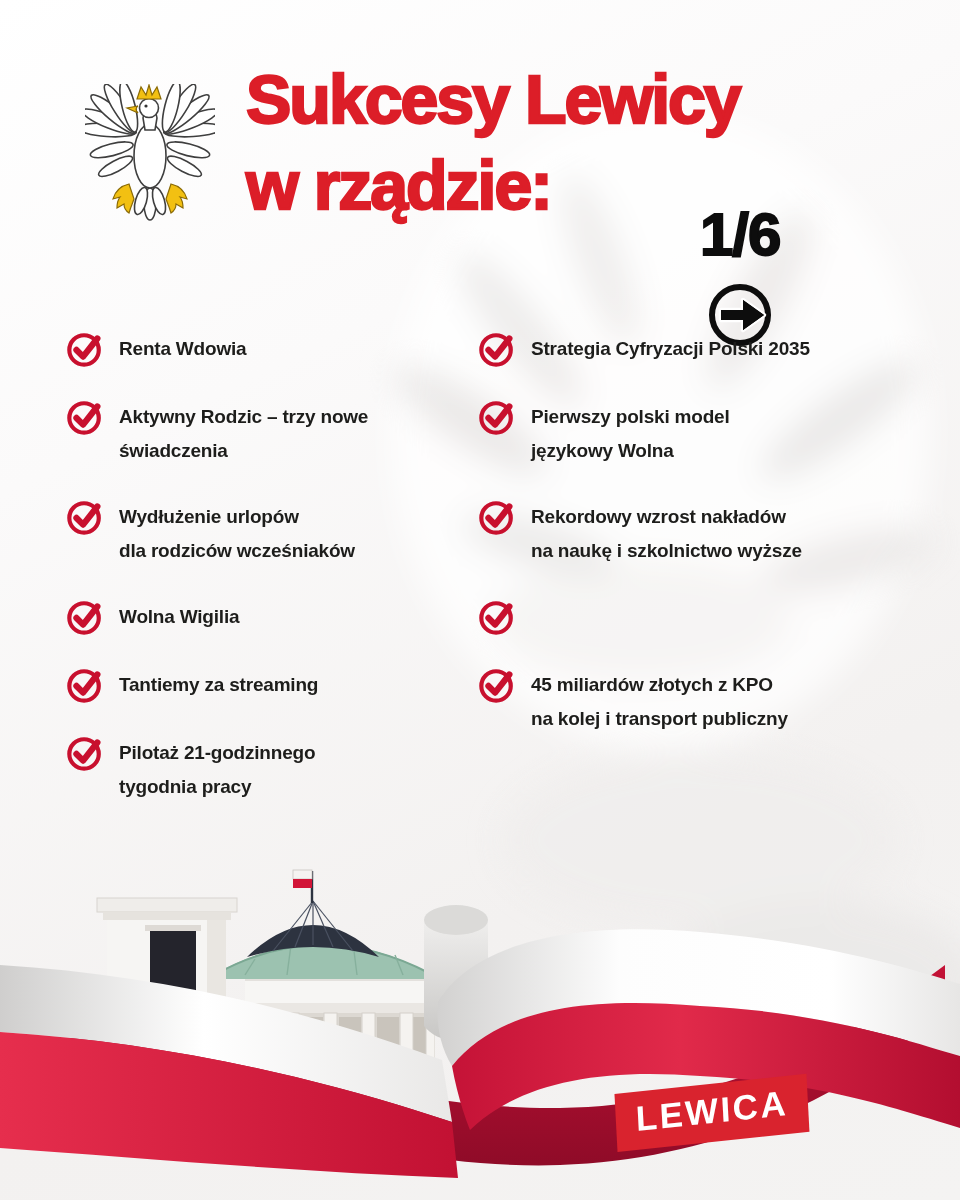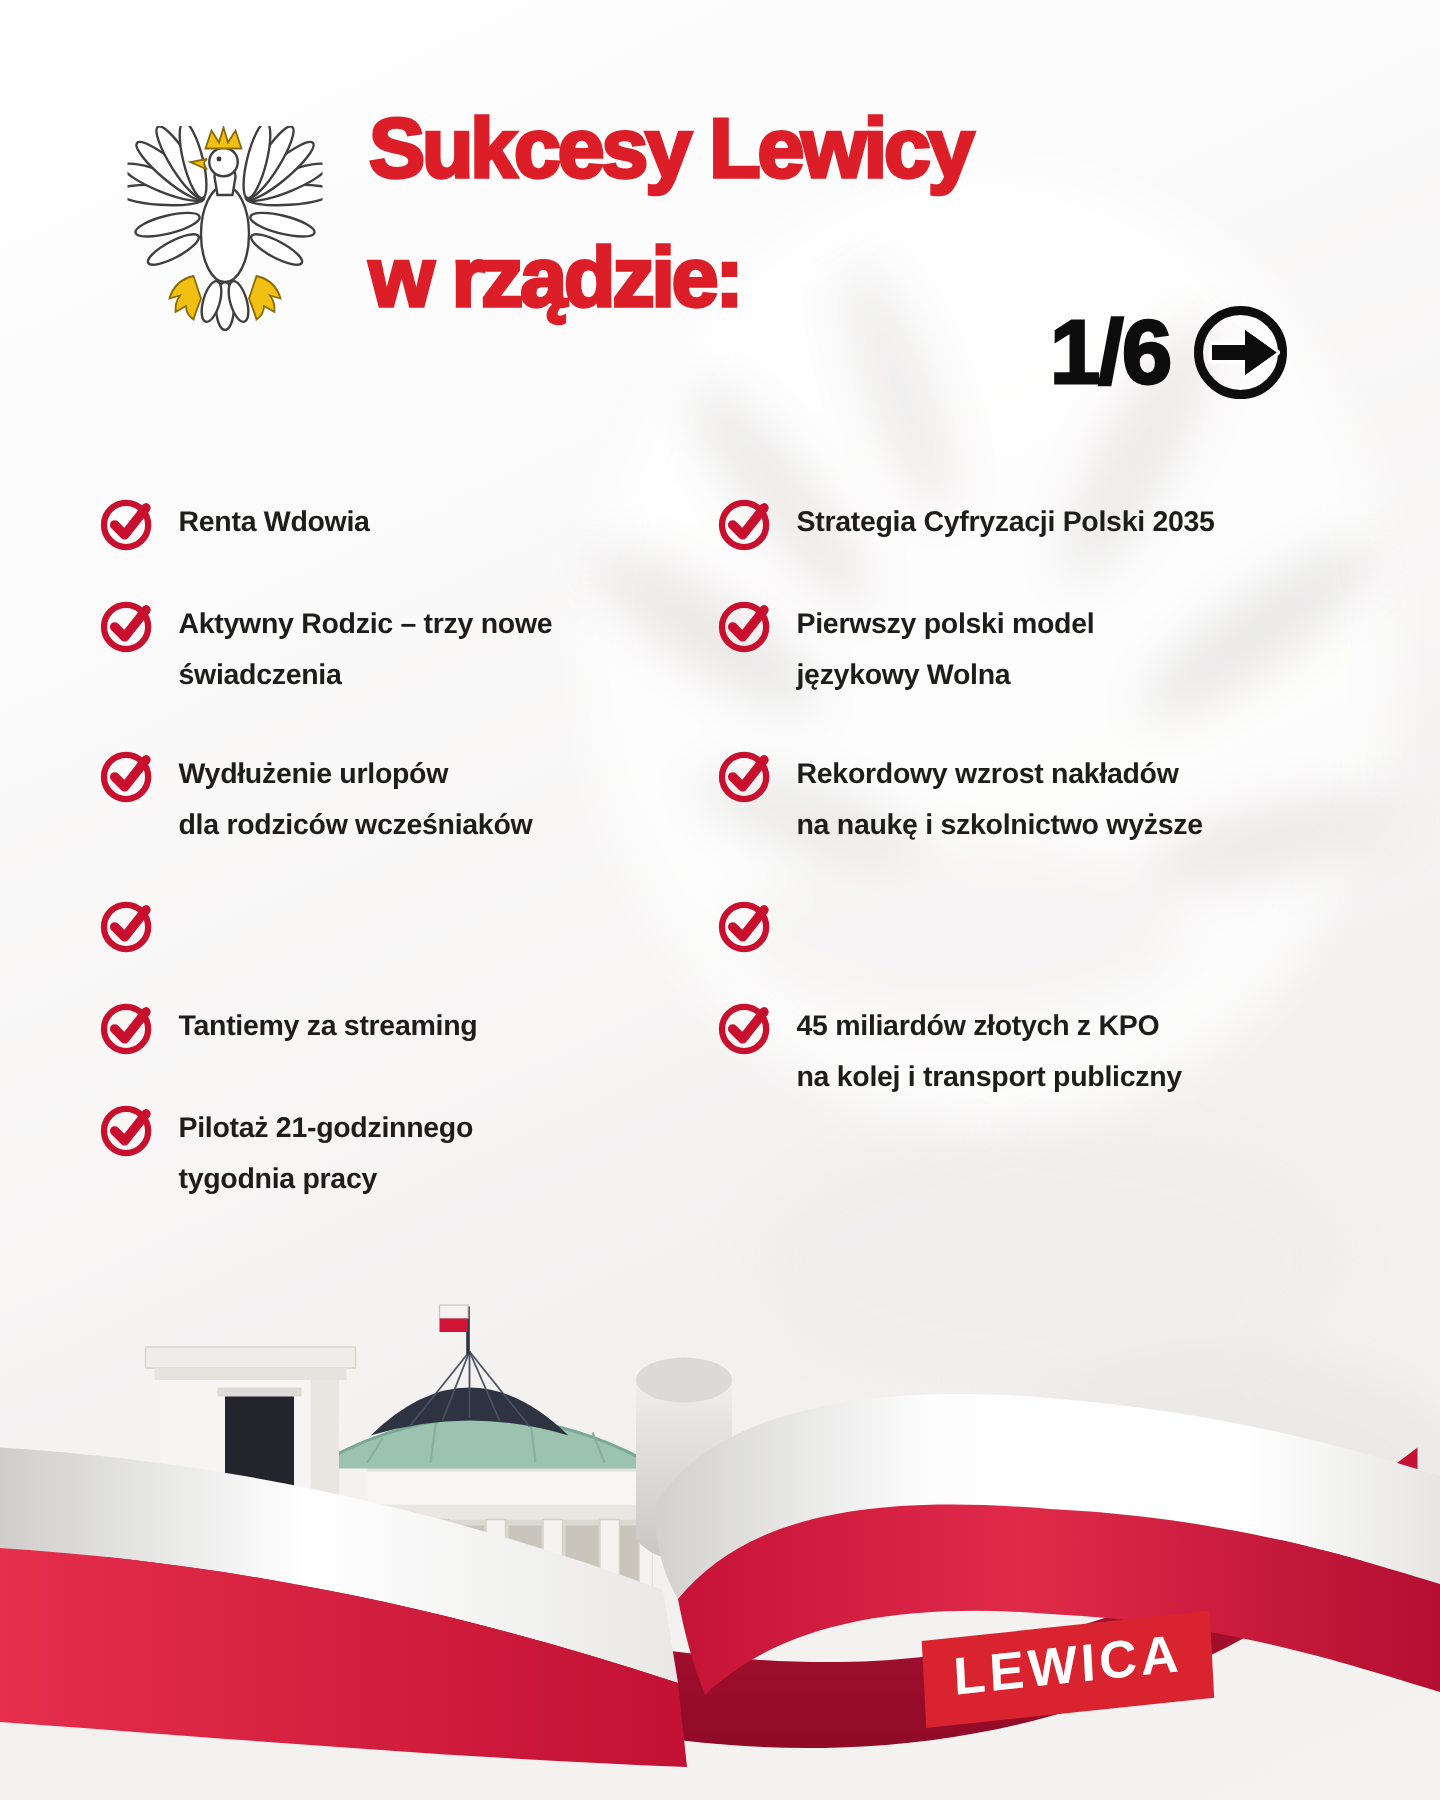"Sukcesy Lewicy" .title { font-size: 56px -> 68px }
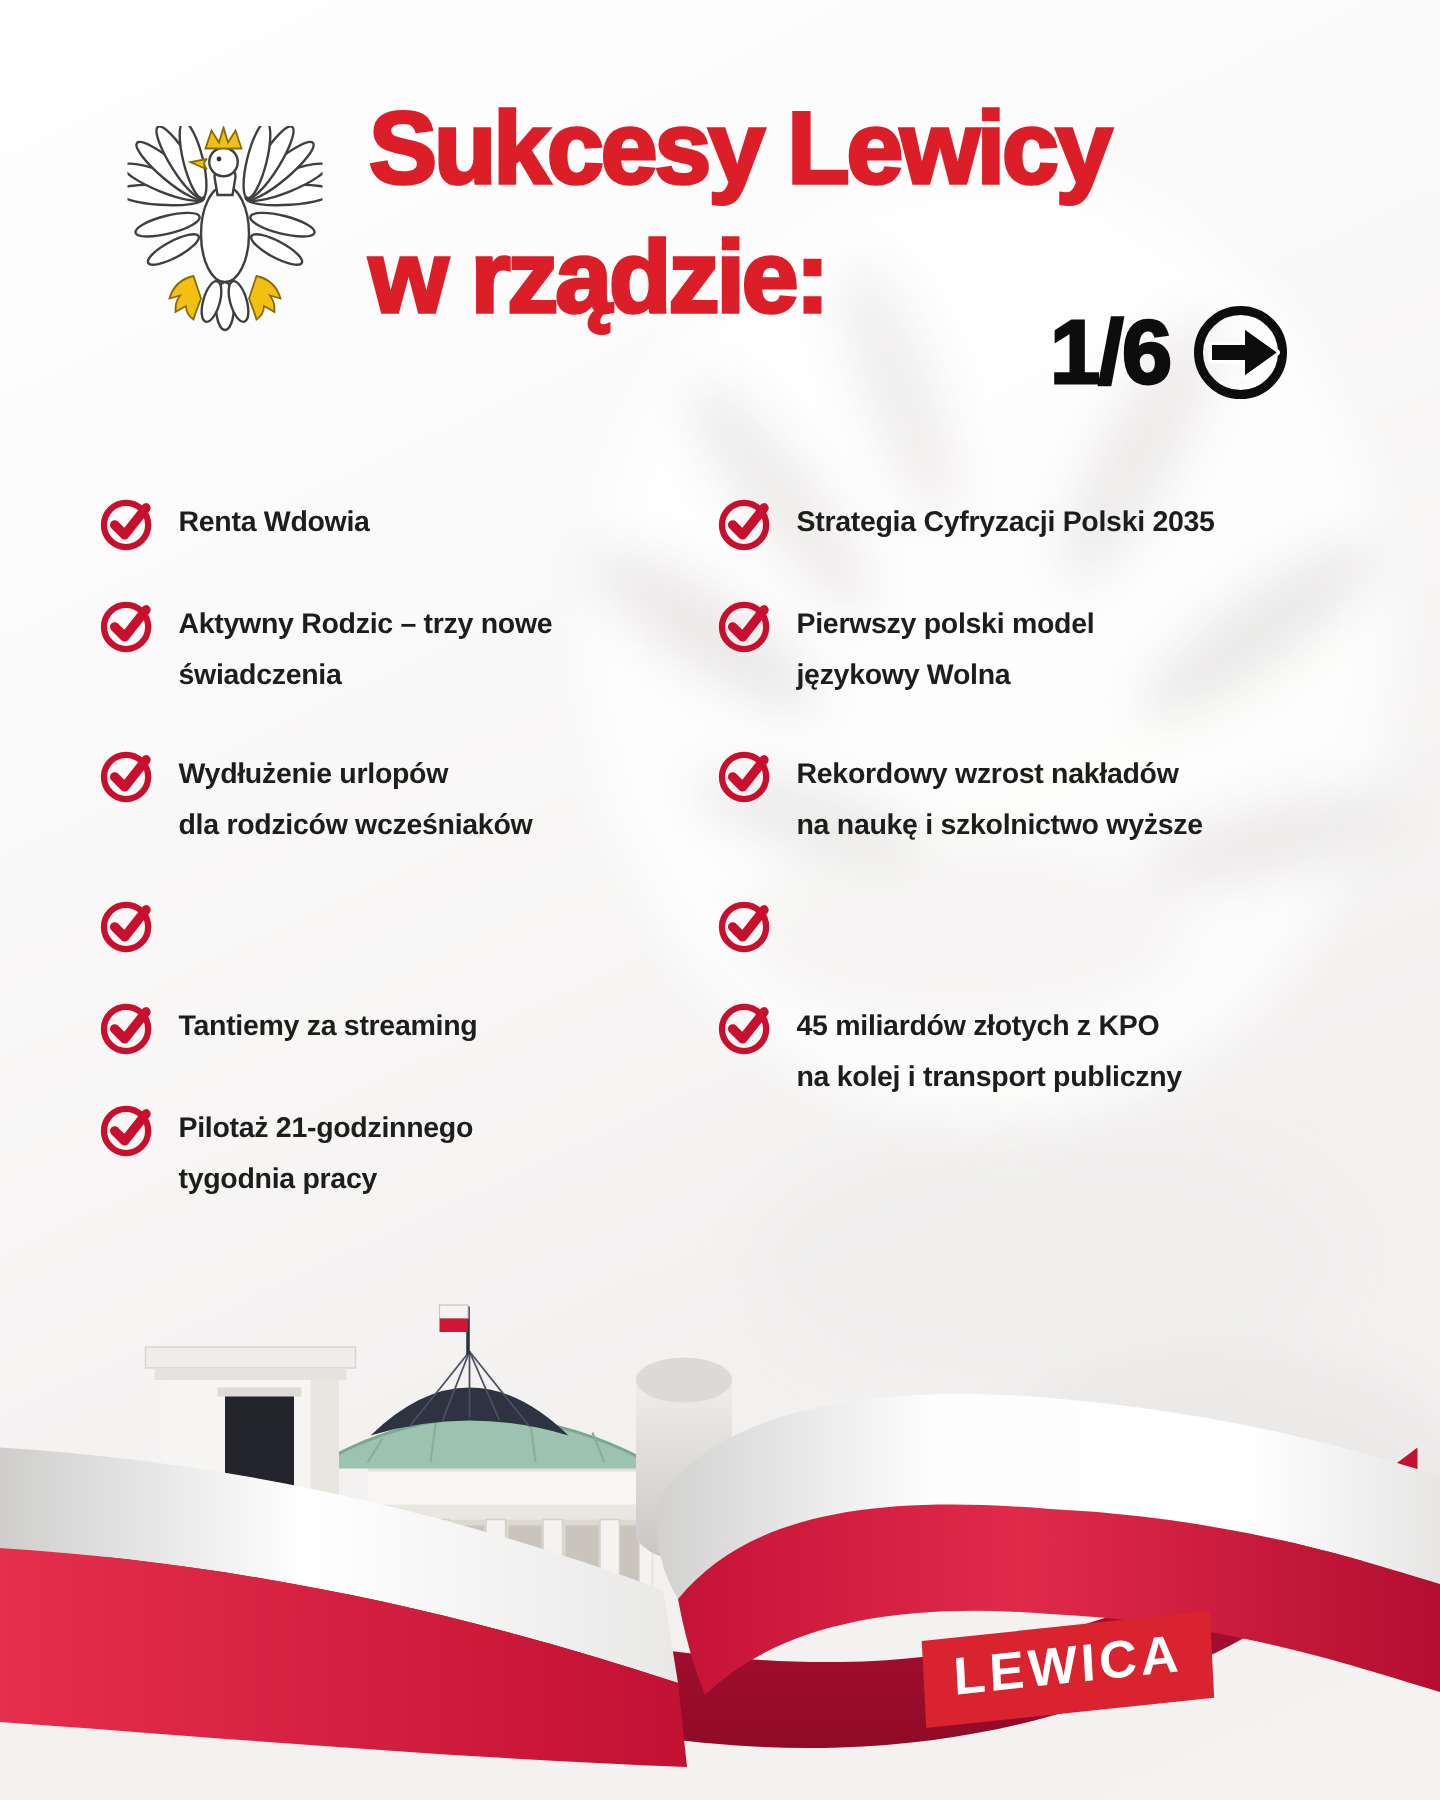"1/6" .pager { flex-direction: none -> column }
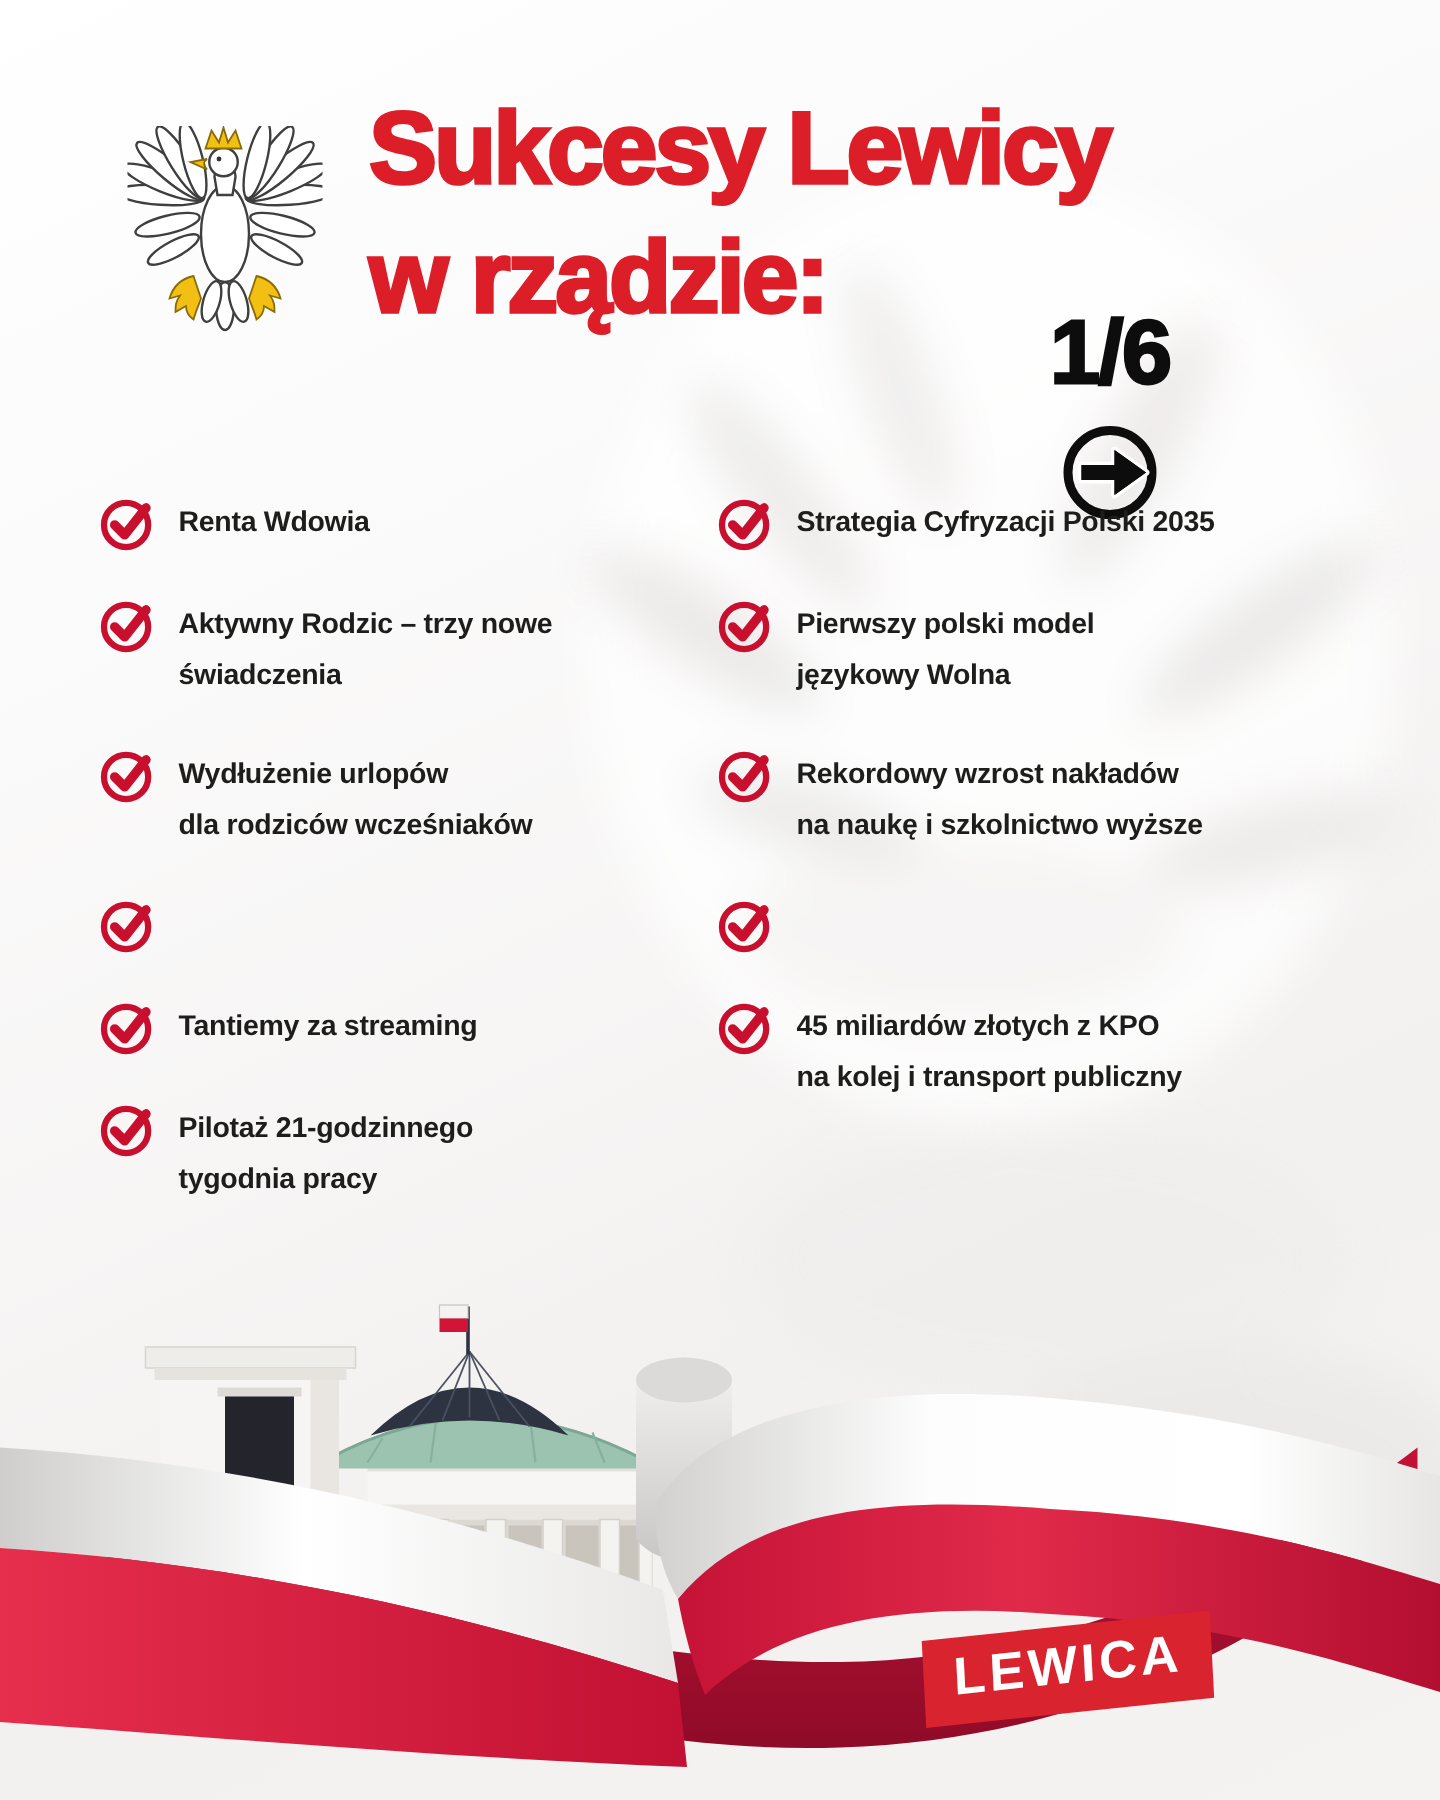"Wolna Wigilia" span.item-text { html: none -> <span>Wolna Wigilia</span> }
